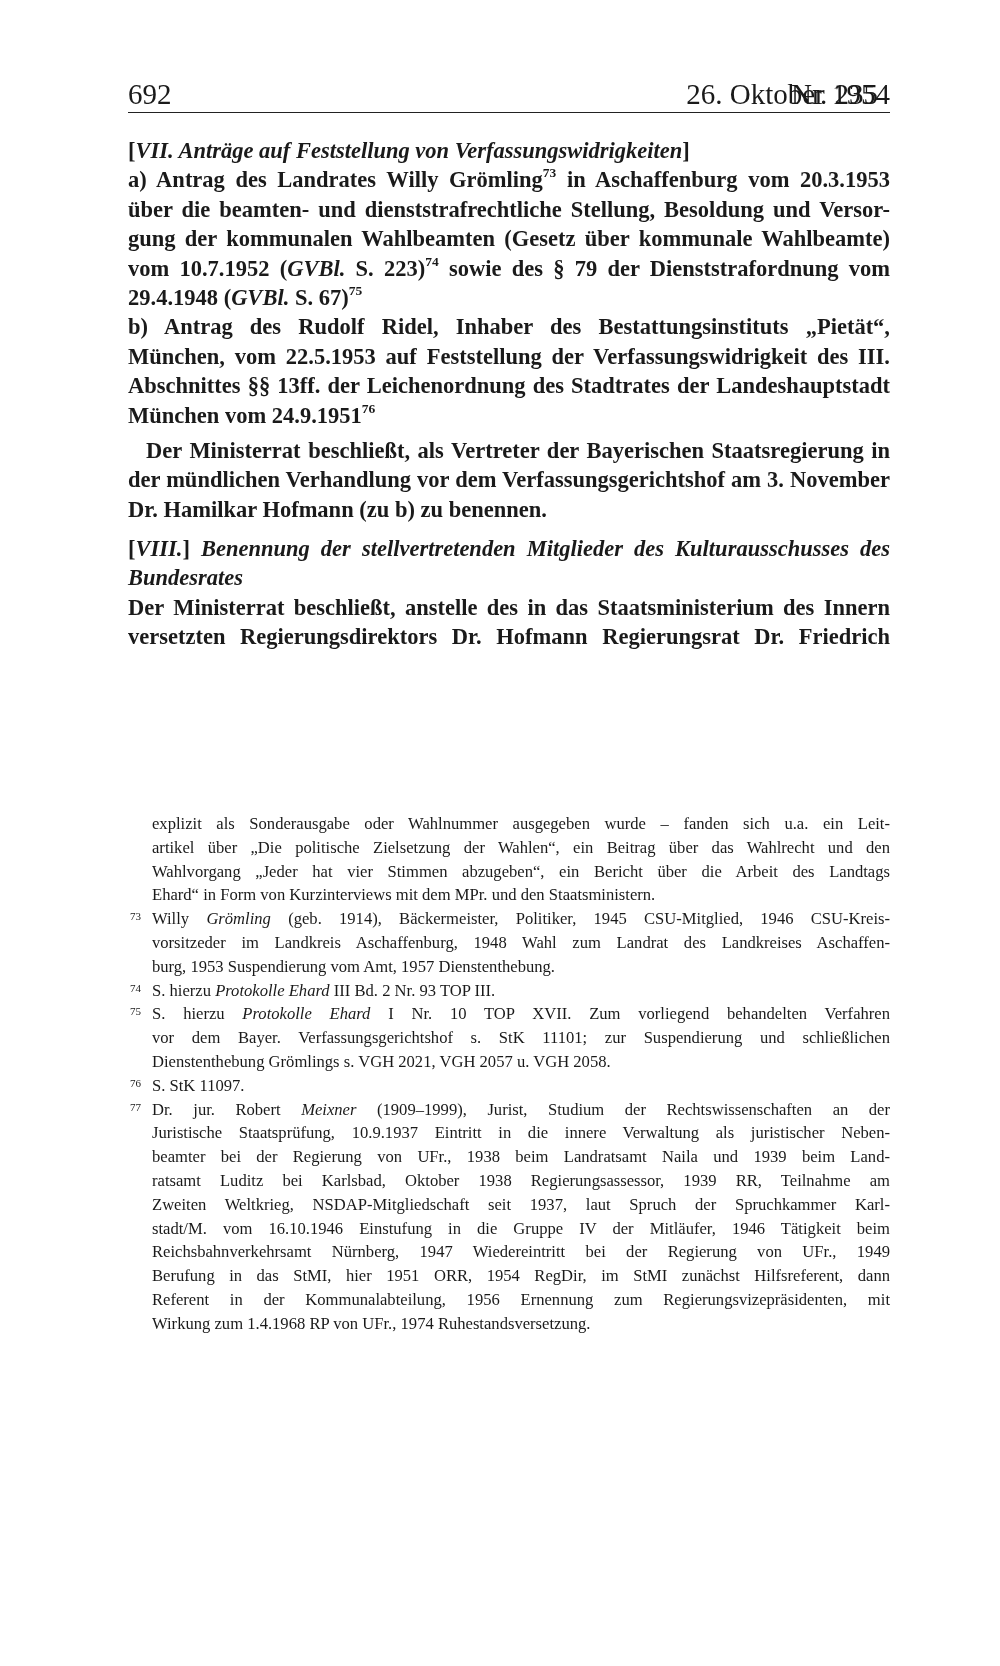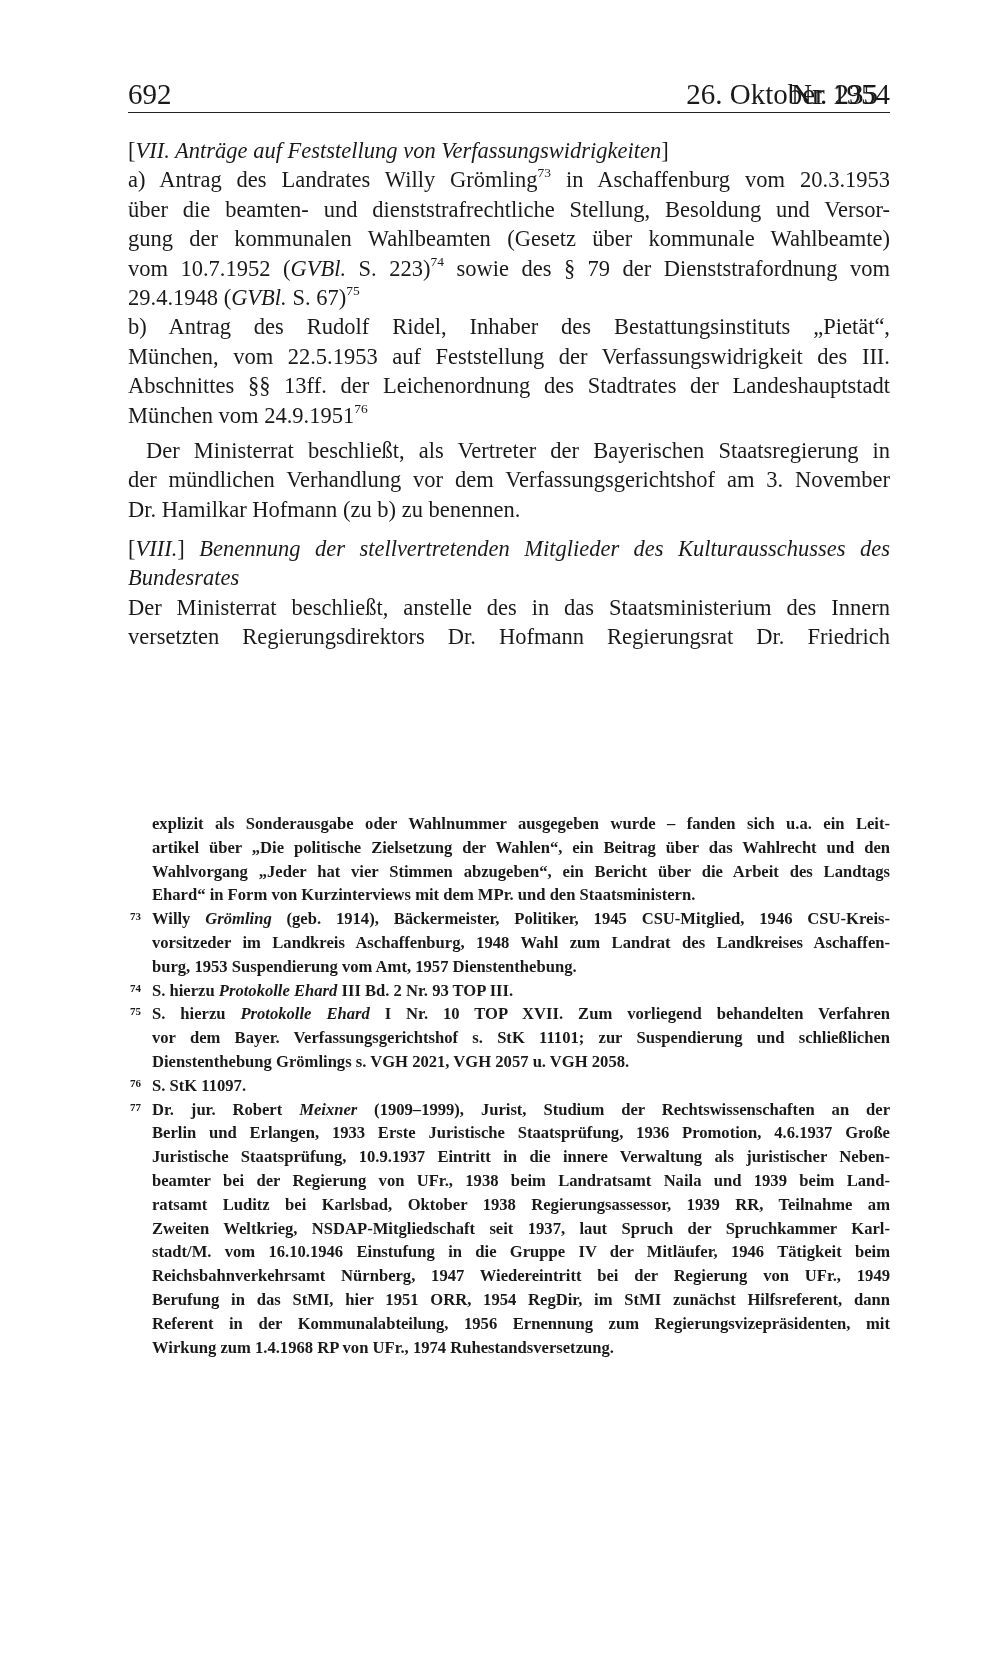"[VII. Anträge auf Feststellung von" .main { font-weight: none -> bold }
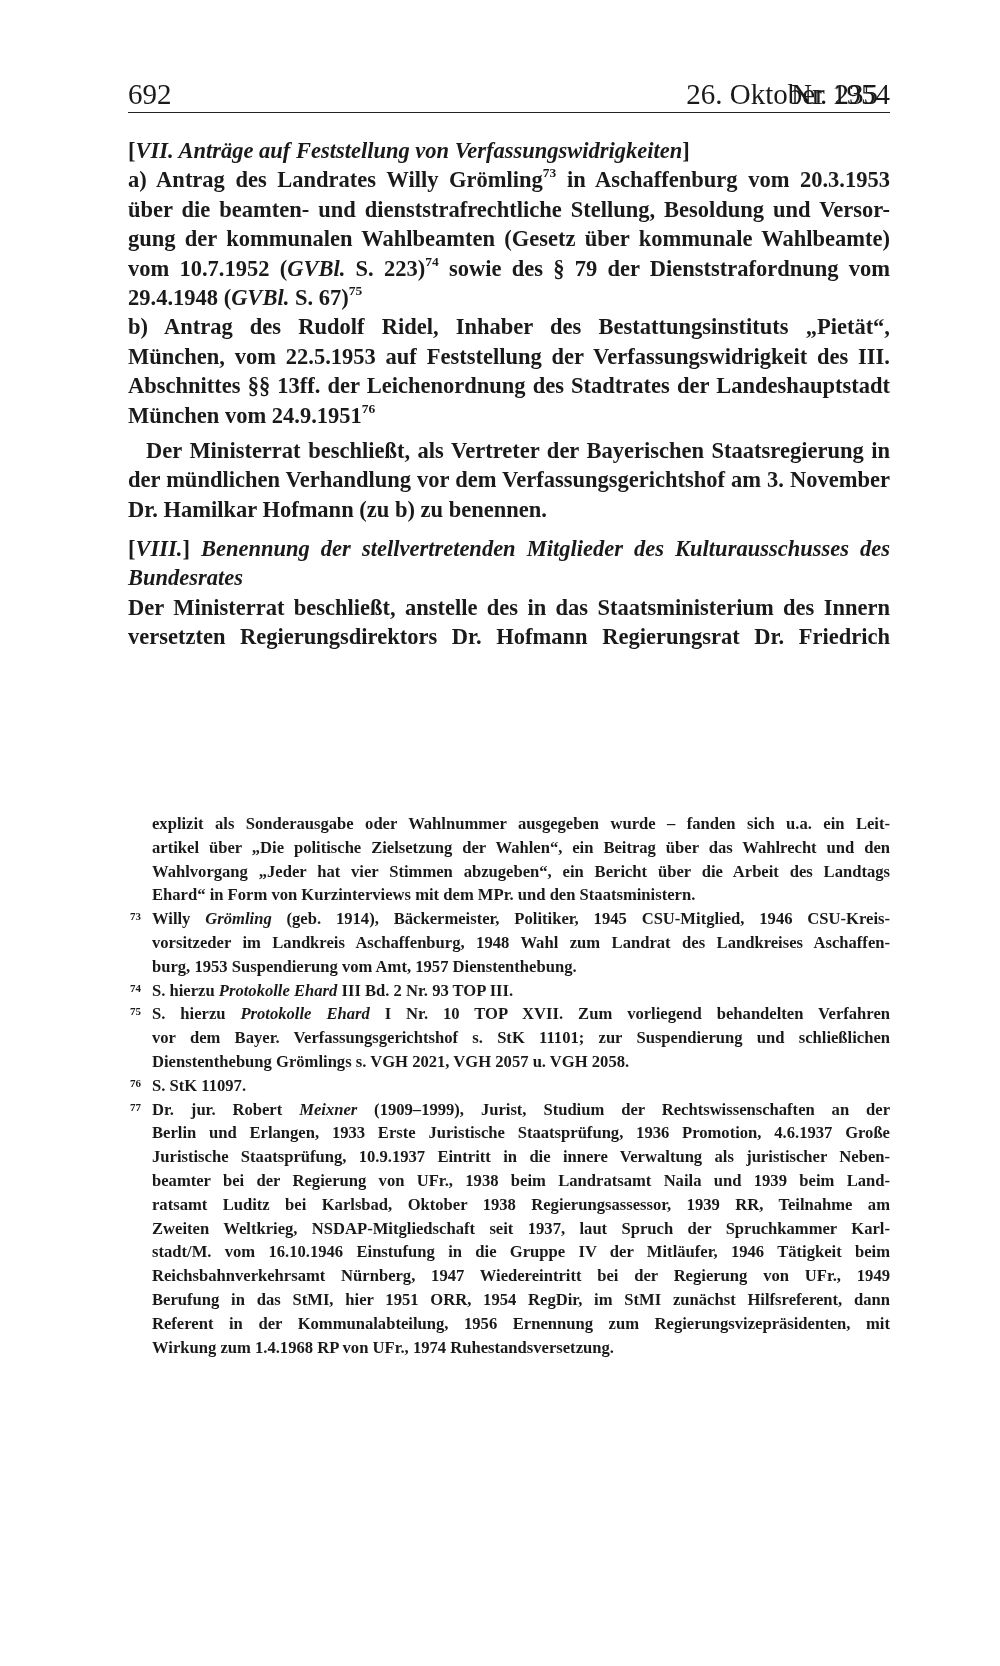"explizit als Sonderausgabe oder" .fn { font-weight: bold -> none }
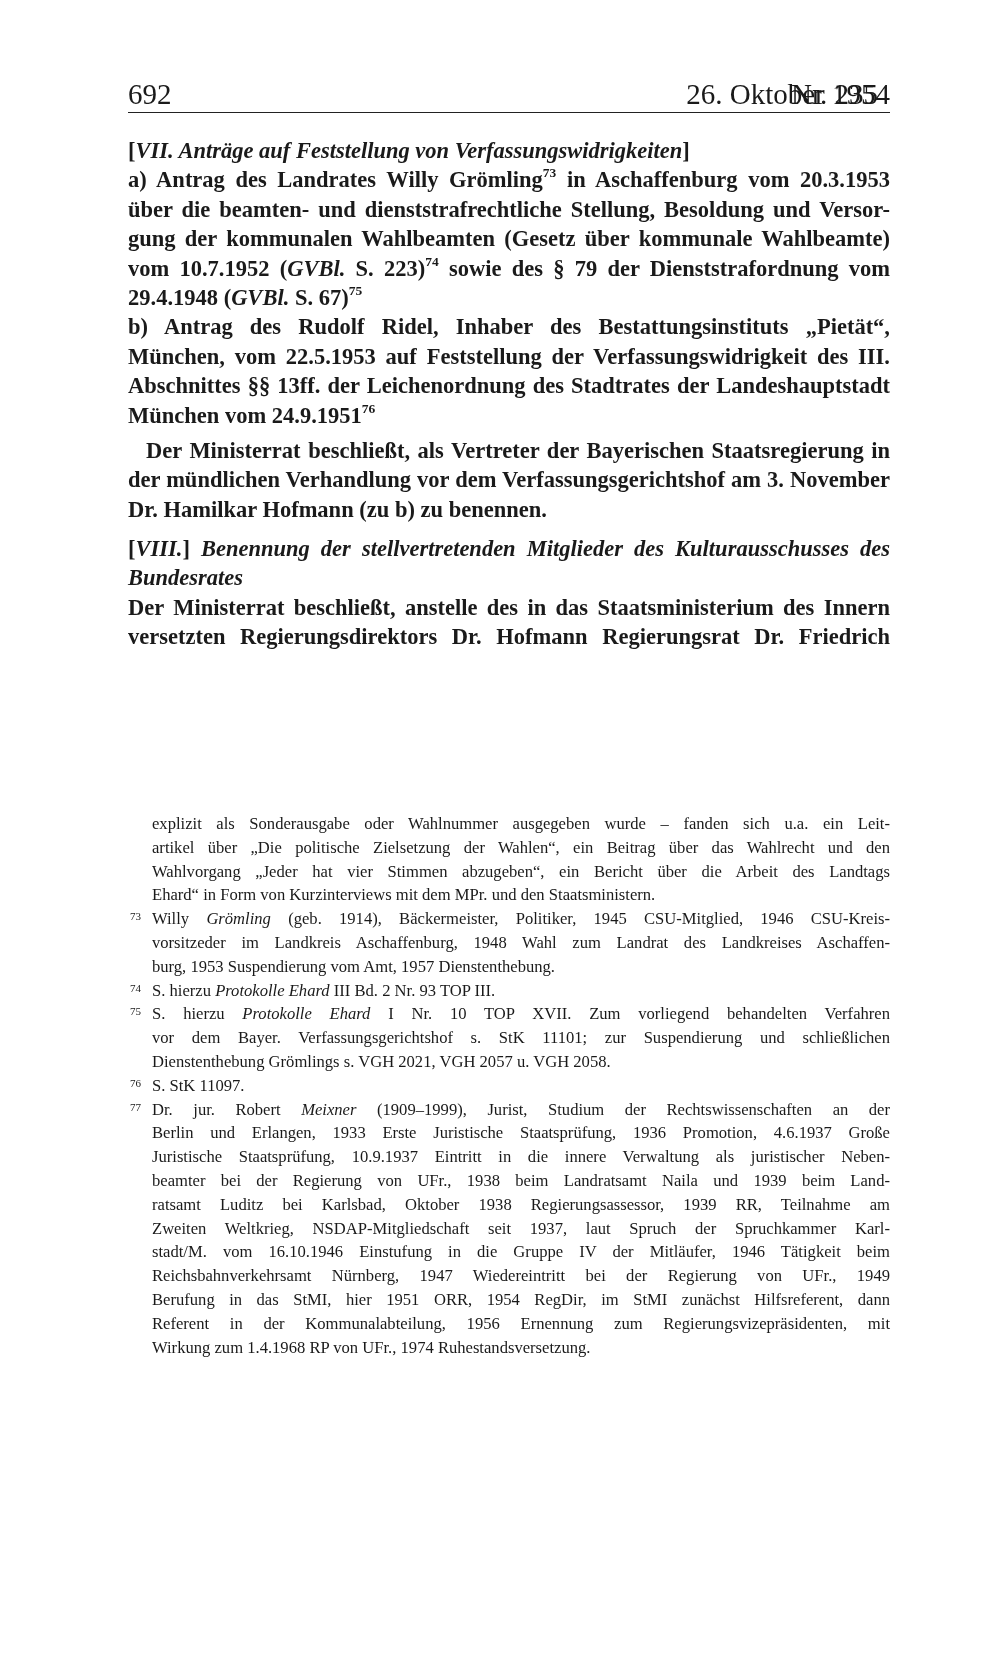"Berlin und Erlangen, 1933 Erste" span.fl { html: <span>Berlin und Erlangen, 1933 Erste Juristische Staatsprüfung, 1936 Promotion, 4.6.1937 Große</span> -> none }
